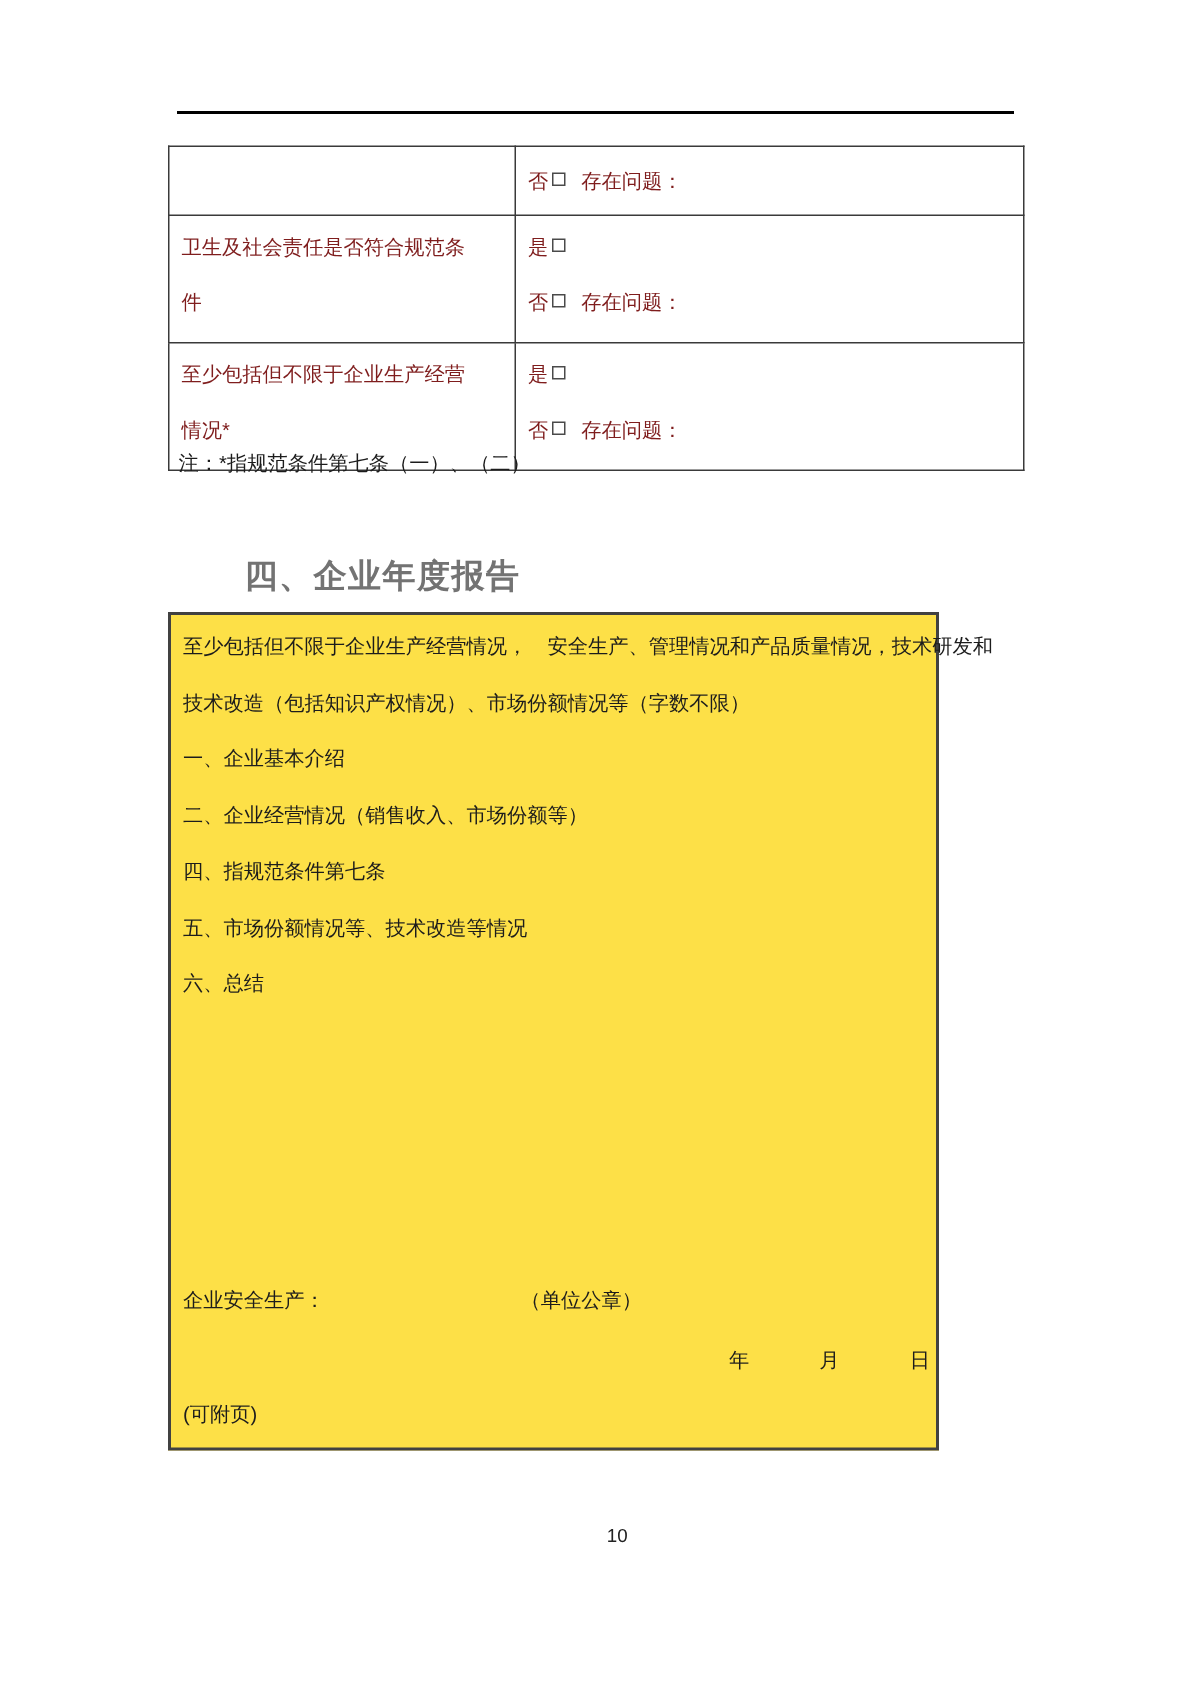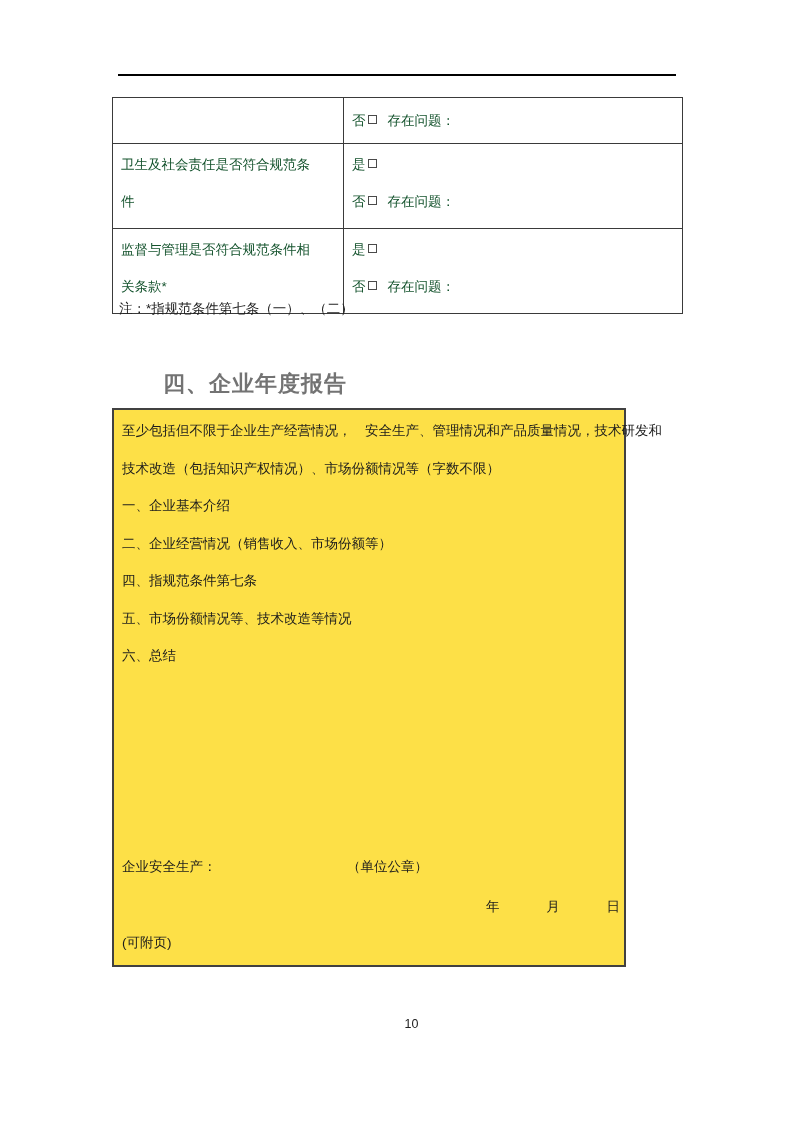"否 存在问题：" .form-table td { color: #14532d -> #7f1d1d }
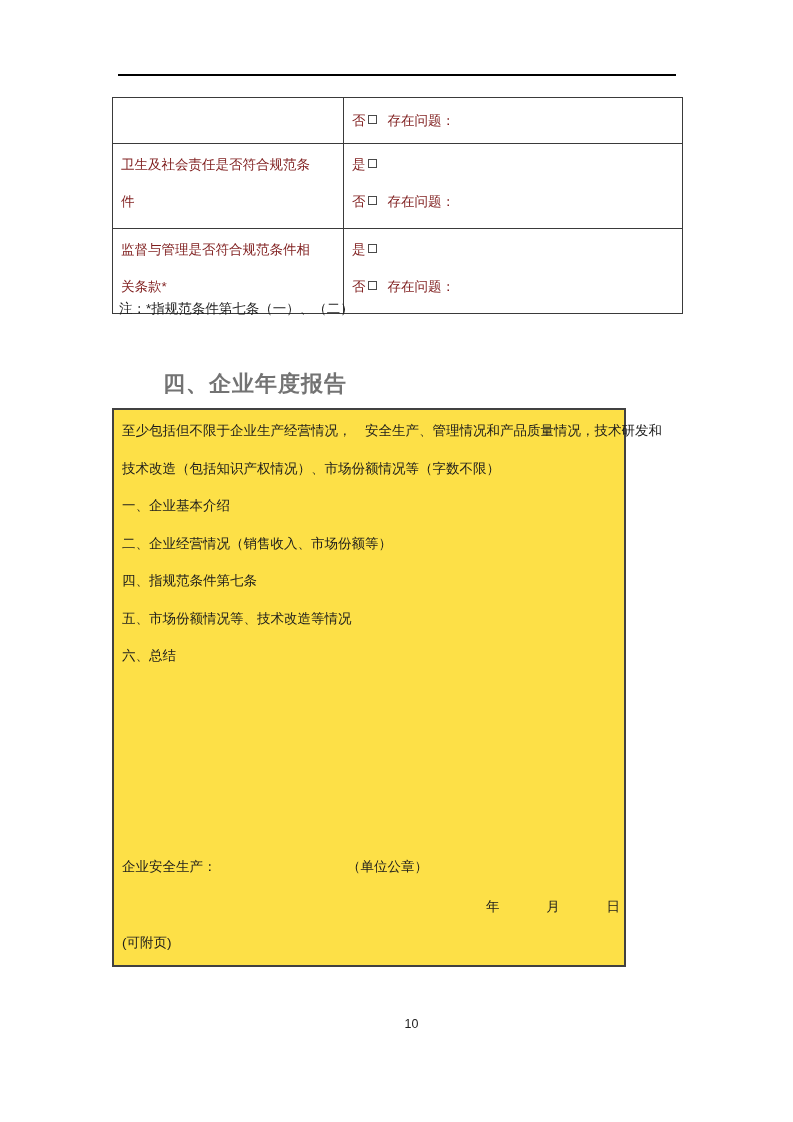"监督与管理是否符合规范条件相关条款*" td.cell-left { text: 监督与管理是否符合规范条件相关条款 -> 至少包括但不限于企业生产经营情况 }
